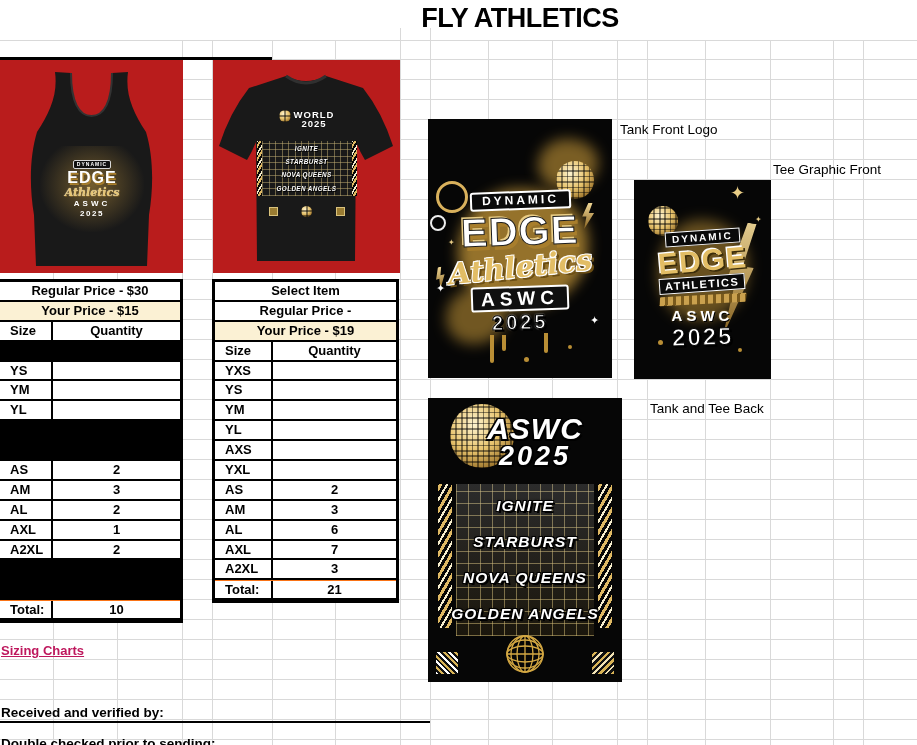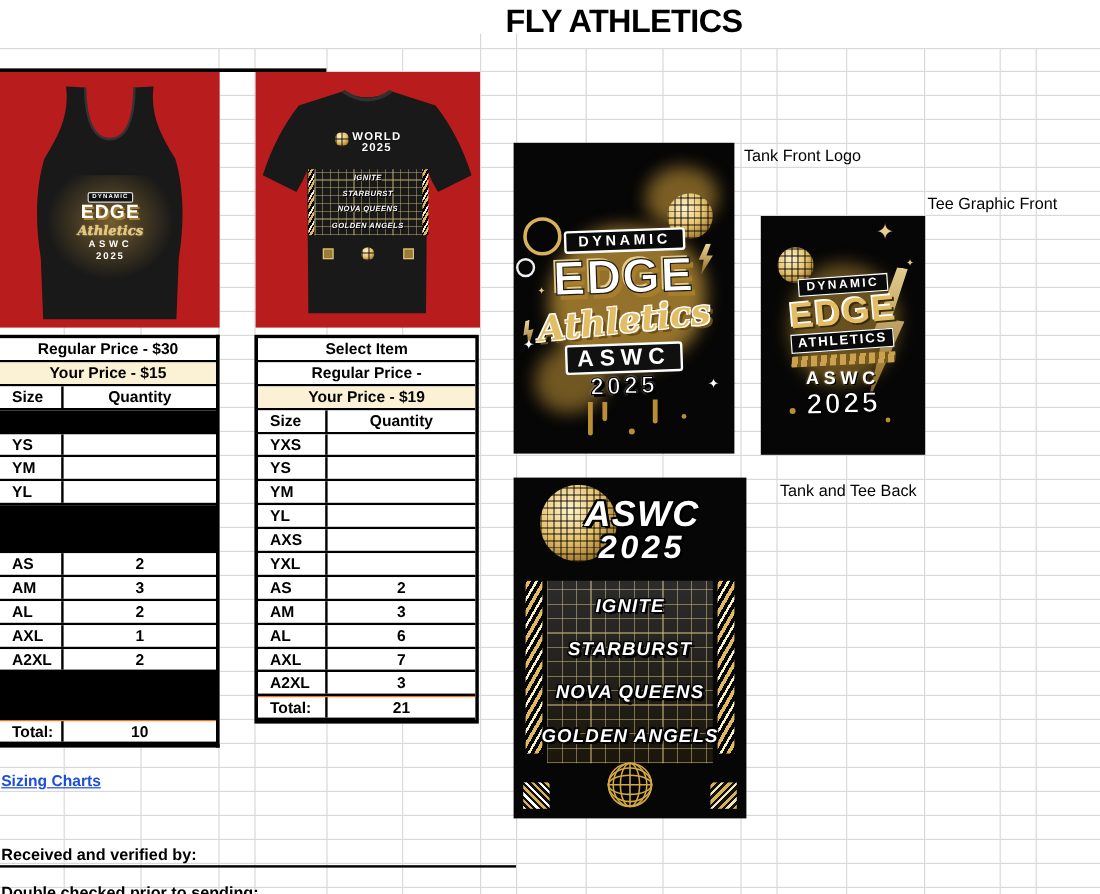"Sizing Charts" .sizelink { color: #1d4ed8 -> #be185d }
